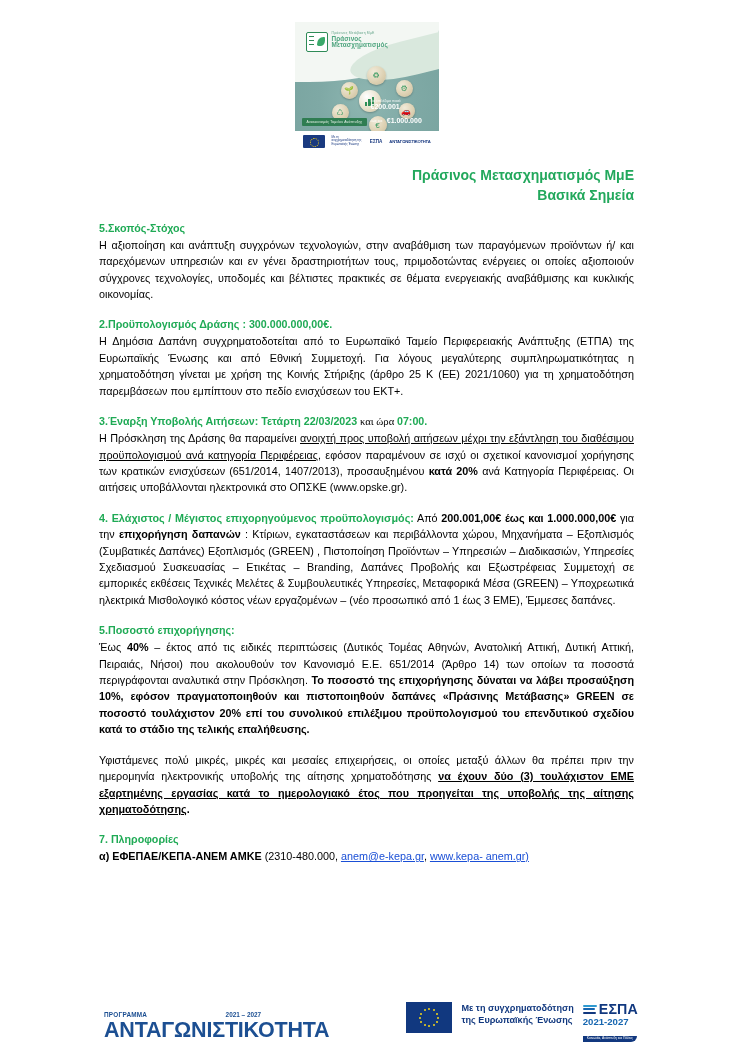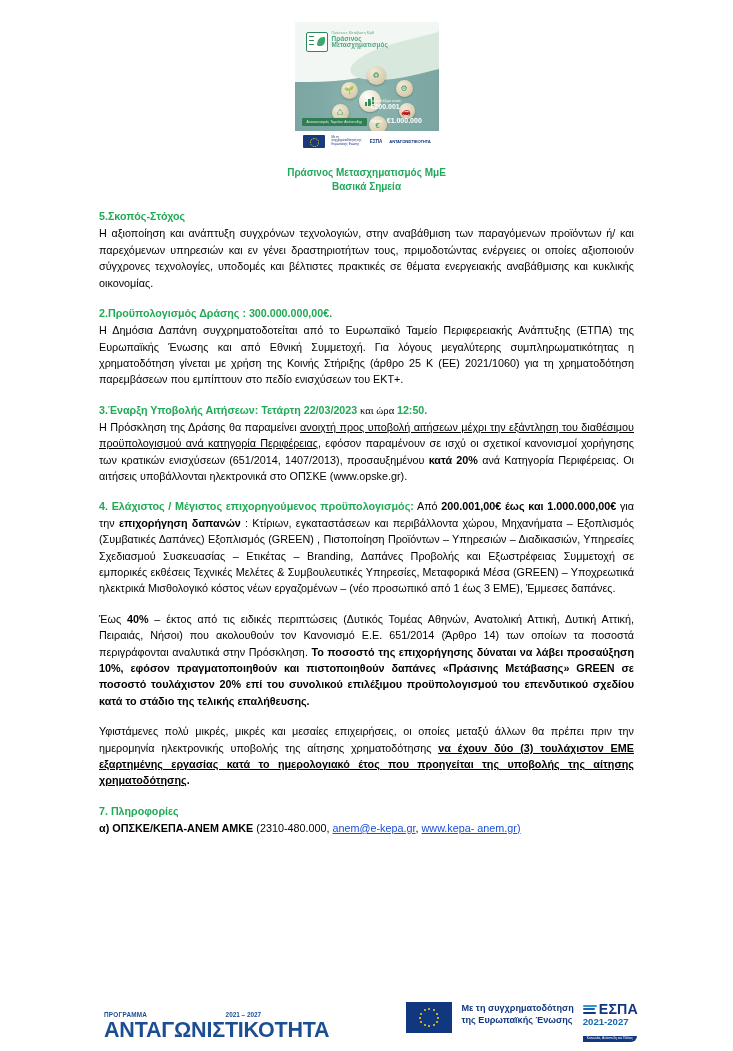"Πράσινος Μετασχηματισμός ΜμΕ" .doc-title { font-size: 10px -> 14px; text-align: center -> right }
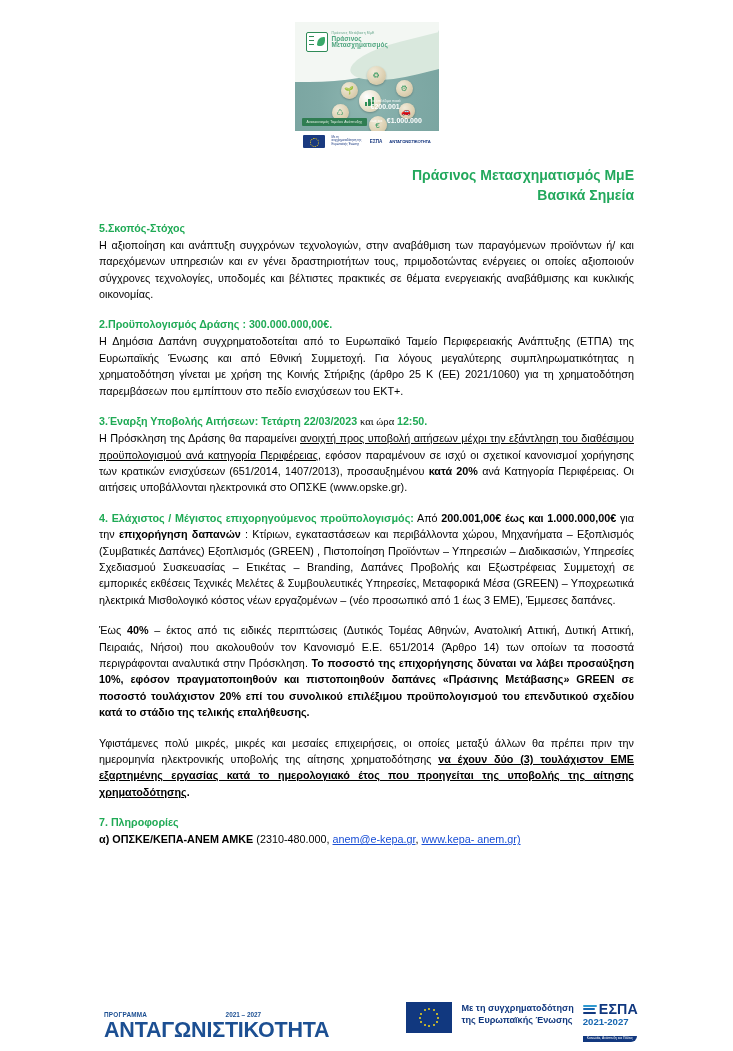"12:50." span { text: 12:50 -> 07:00 }
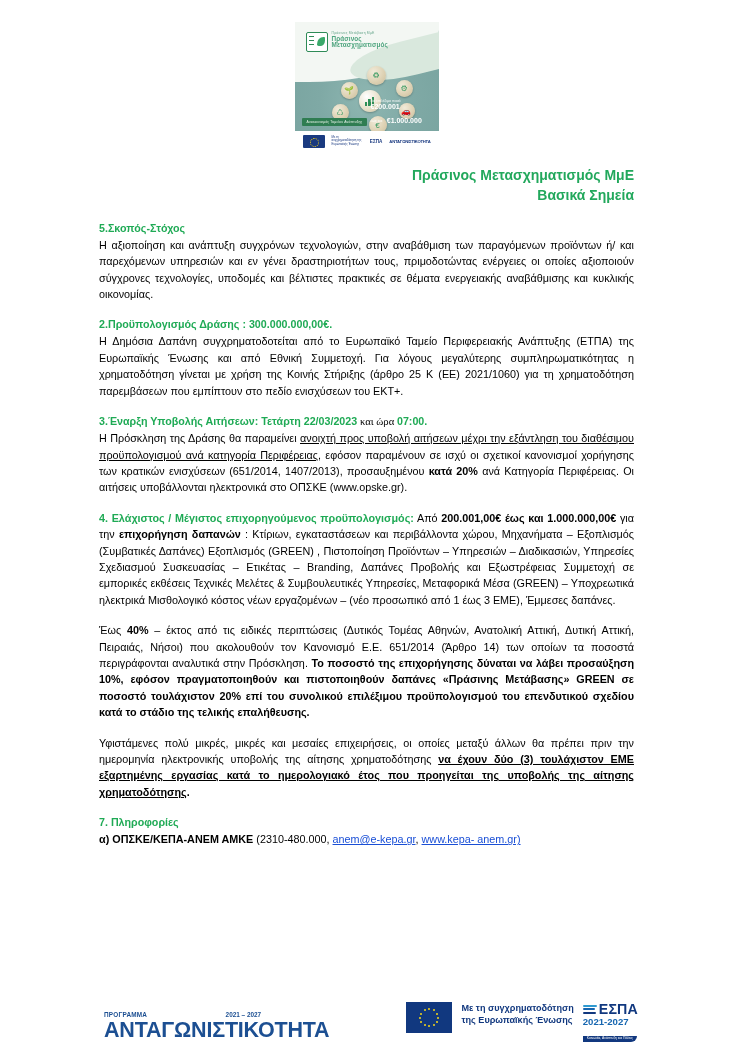"5.Ποσοστό επιχορήγησης:" h2.sec-head { html: none -> <h2>5.Ποσοστό επιχορήγησης:</h2> }
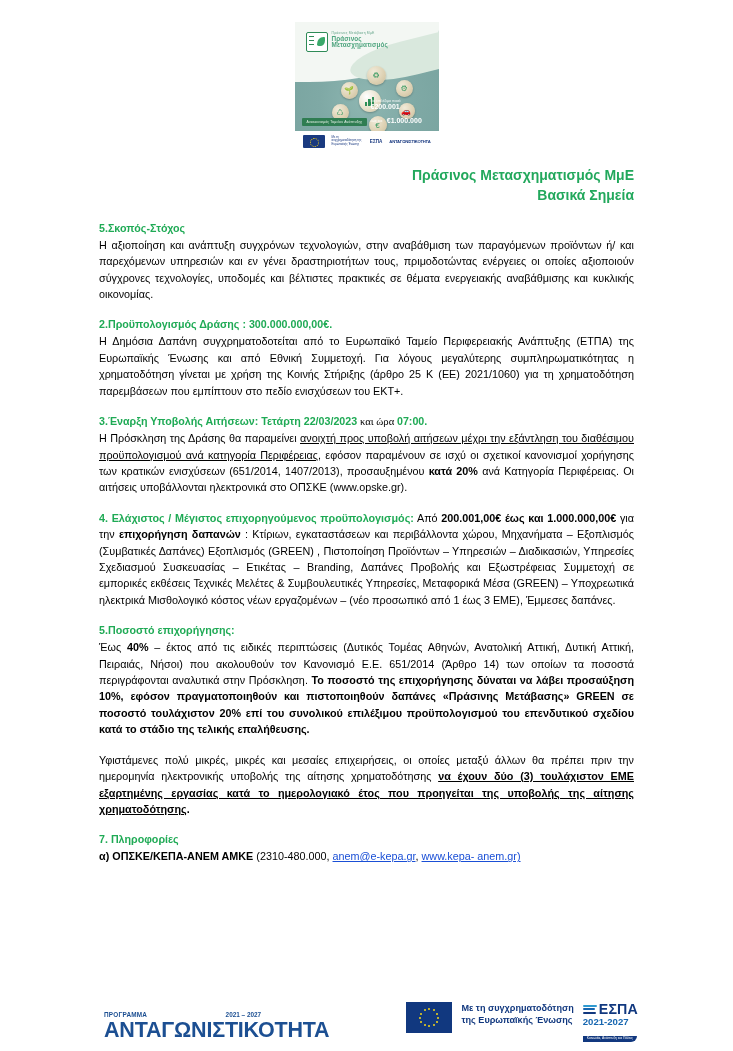"α) ΟΠΣΚΕ/ΚΕΠΑ-ΑΝΕΜ ΑΜΚΕ" b { text: ΟΠΣΚΕ/ΚΕΠΑ-ΑΝΕΜ -> ΕΦΕΠΑΕ/ΚΕΠΑ-ΑΝΕΜ }
